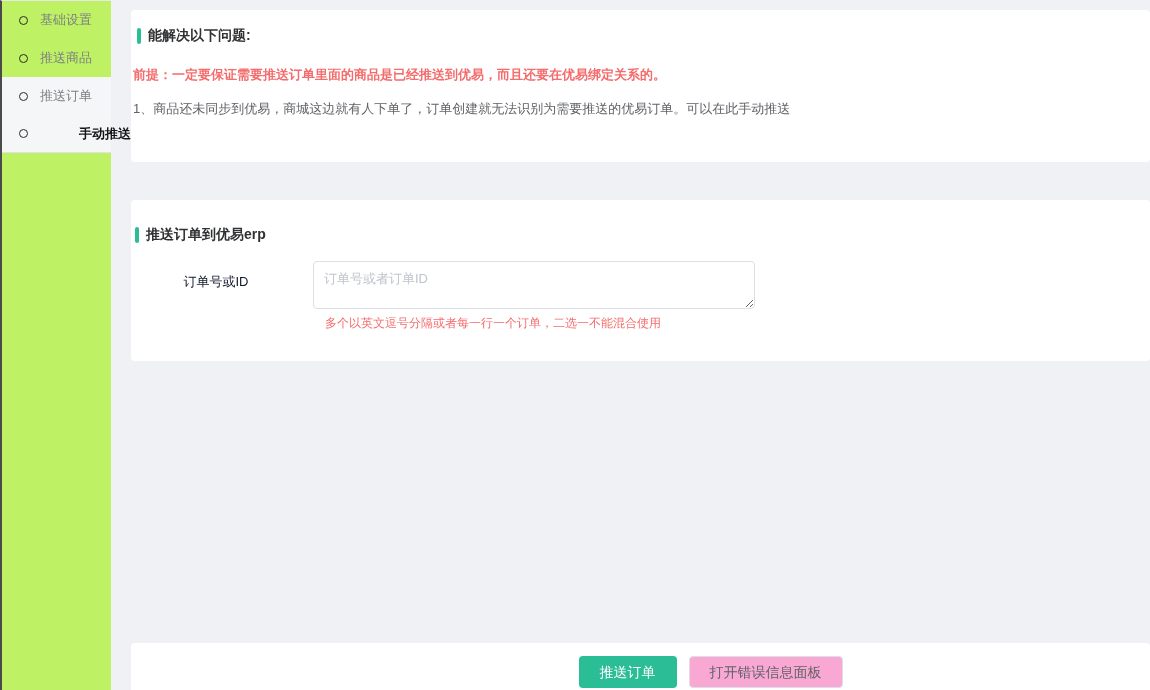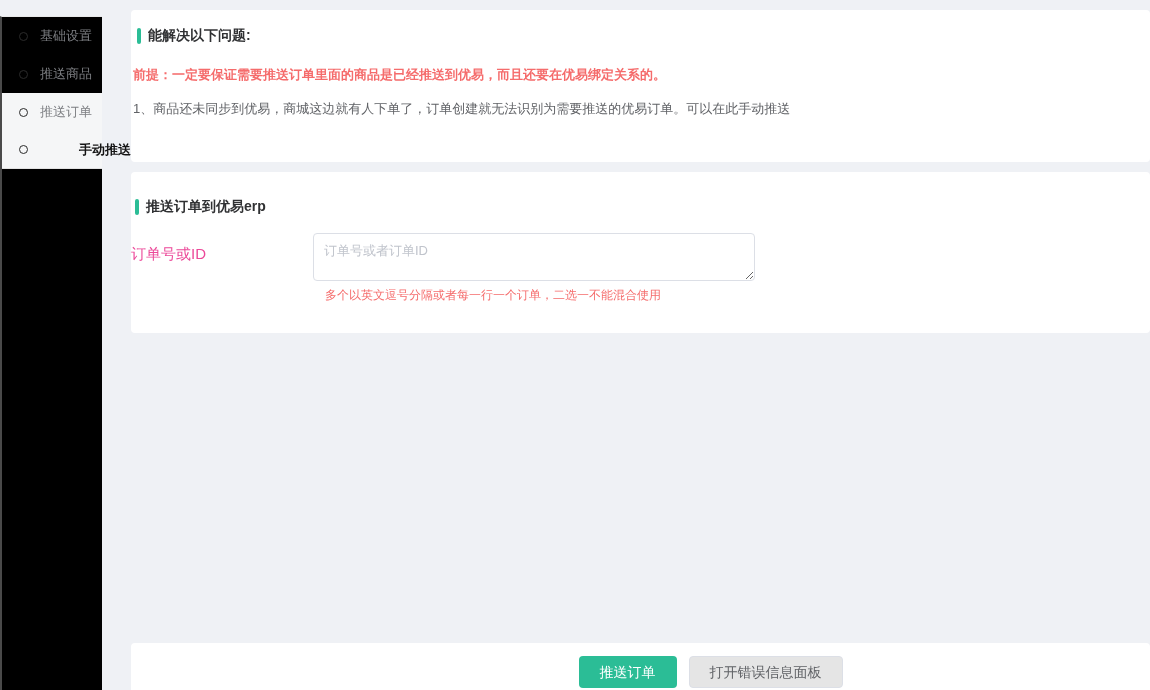"基础设置" .sidebar { background: #000000 -> #bef264; top: 16px -> 0; width: 102px -> 111px }
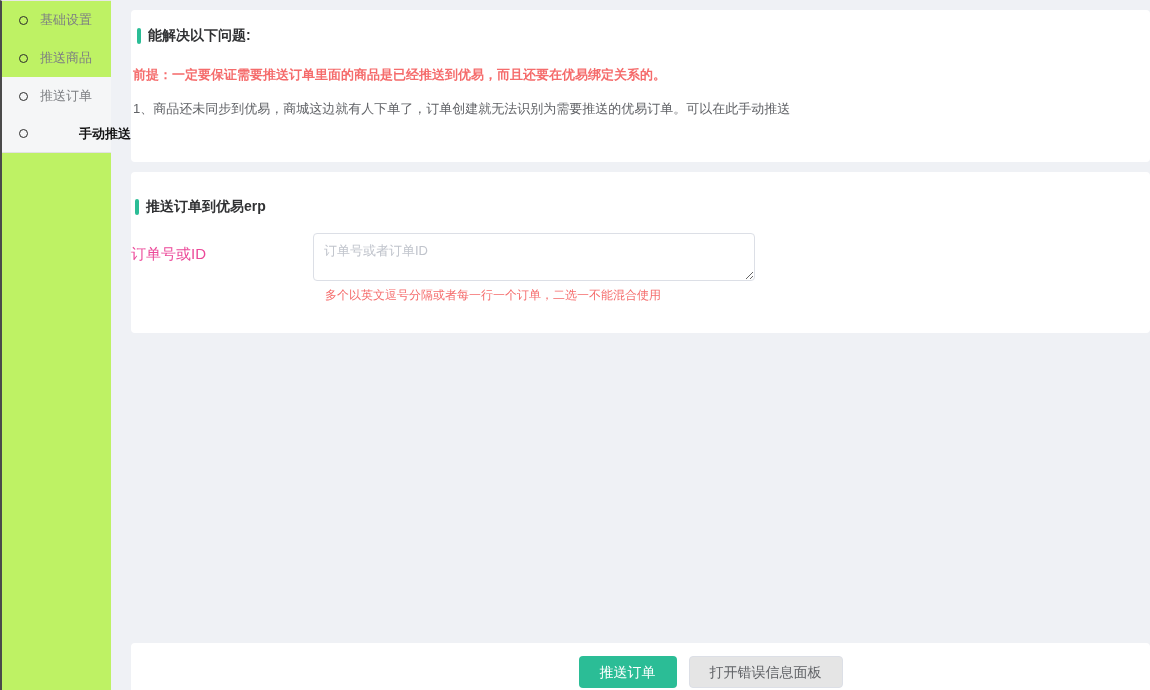"能解决以下问题:" .main { gap: none -> 28px }
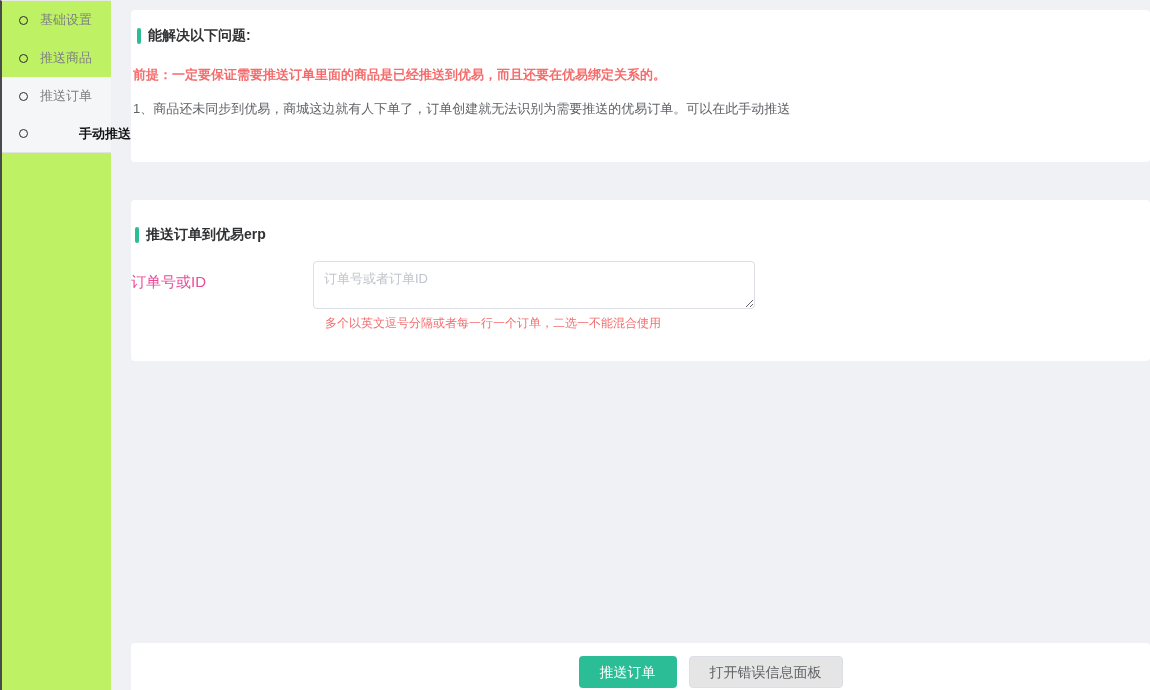"订单号或ID" .form-label { color: #ec4899 -> #0f172a; font-size: 15px -> 13px; text-align: left -> center }
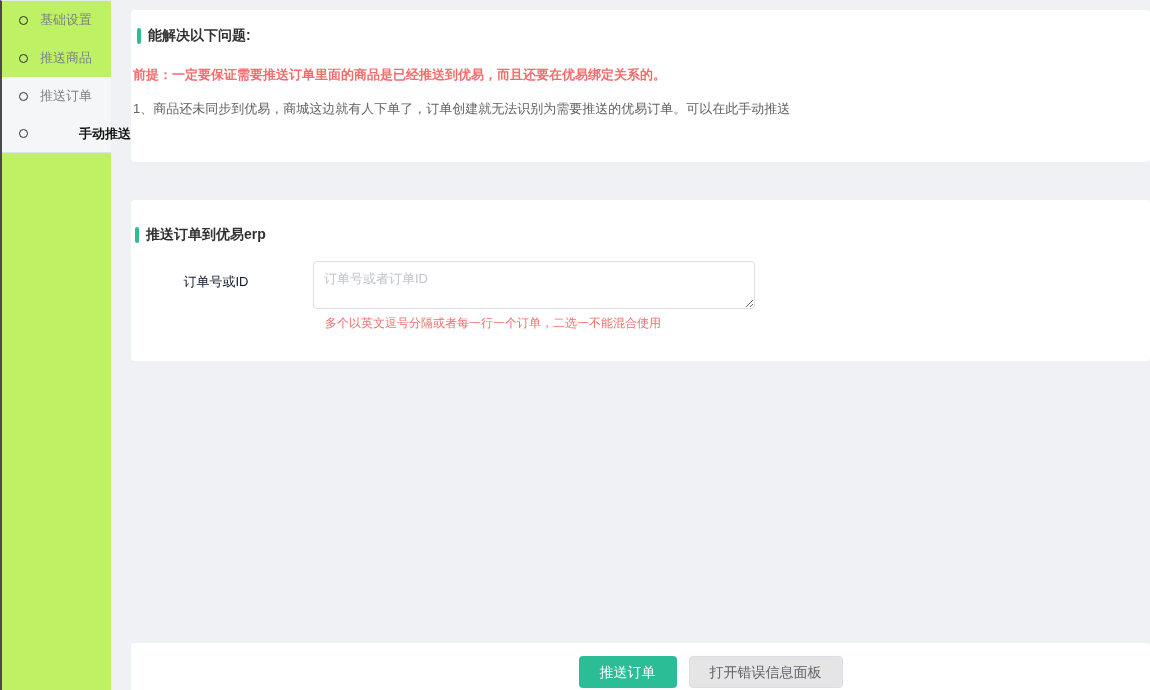"打开错误信息面板" .btn-plain { background: #e5e5e5 -> #f9a8d4 }
